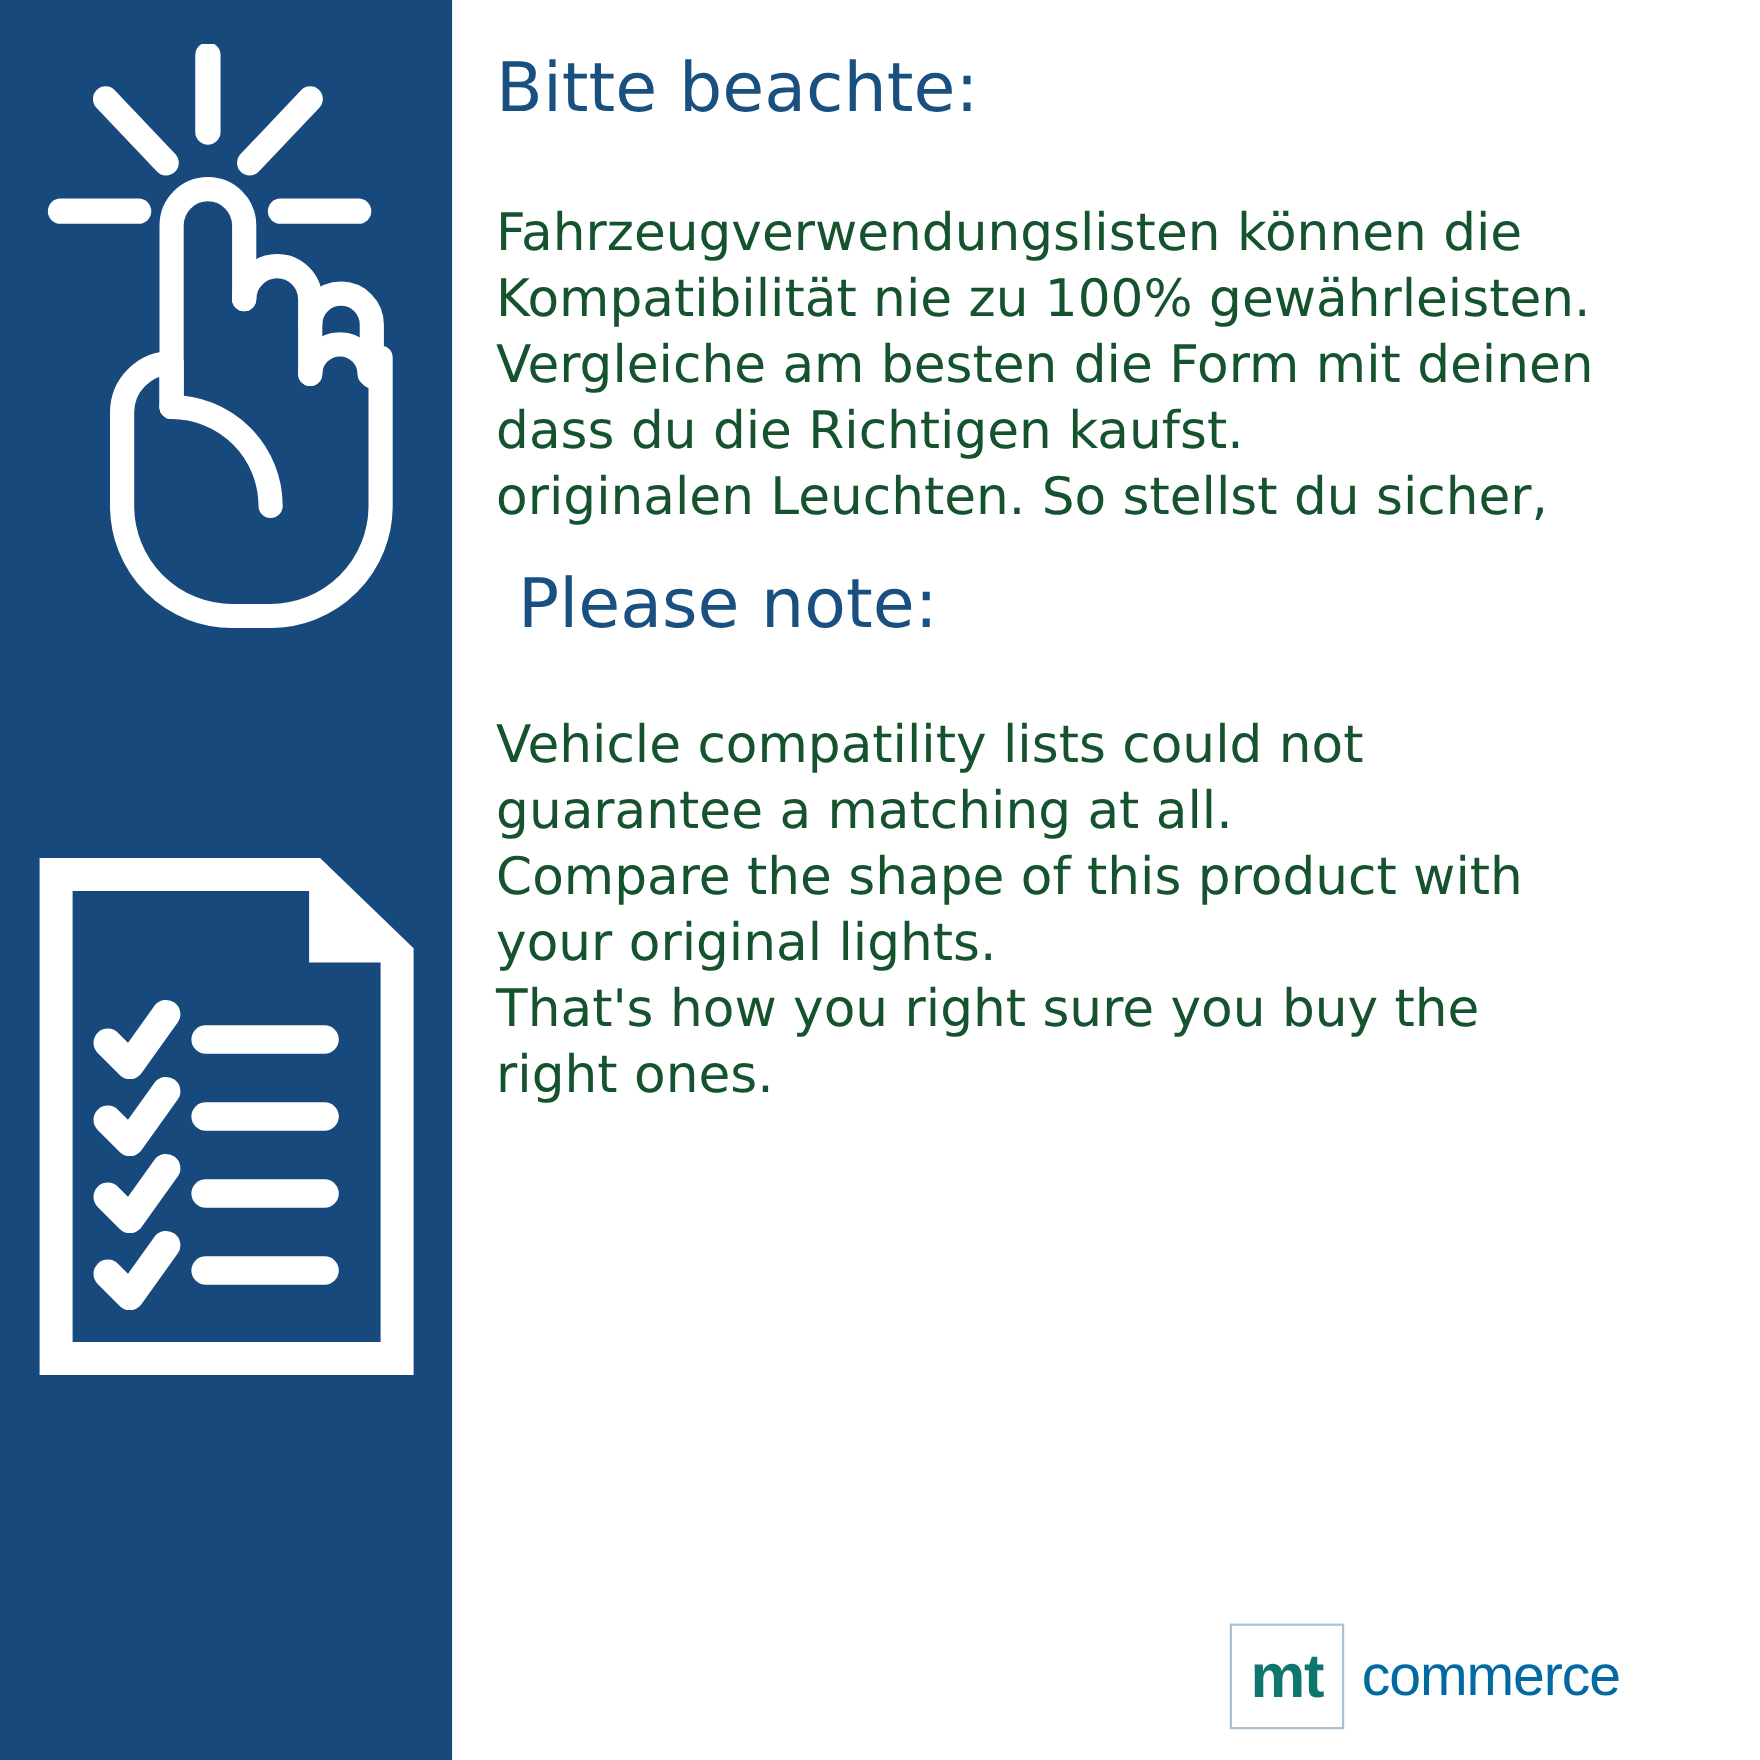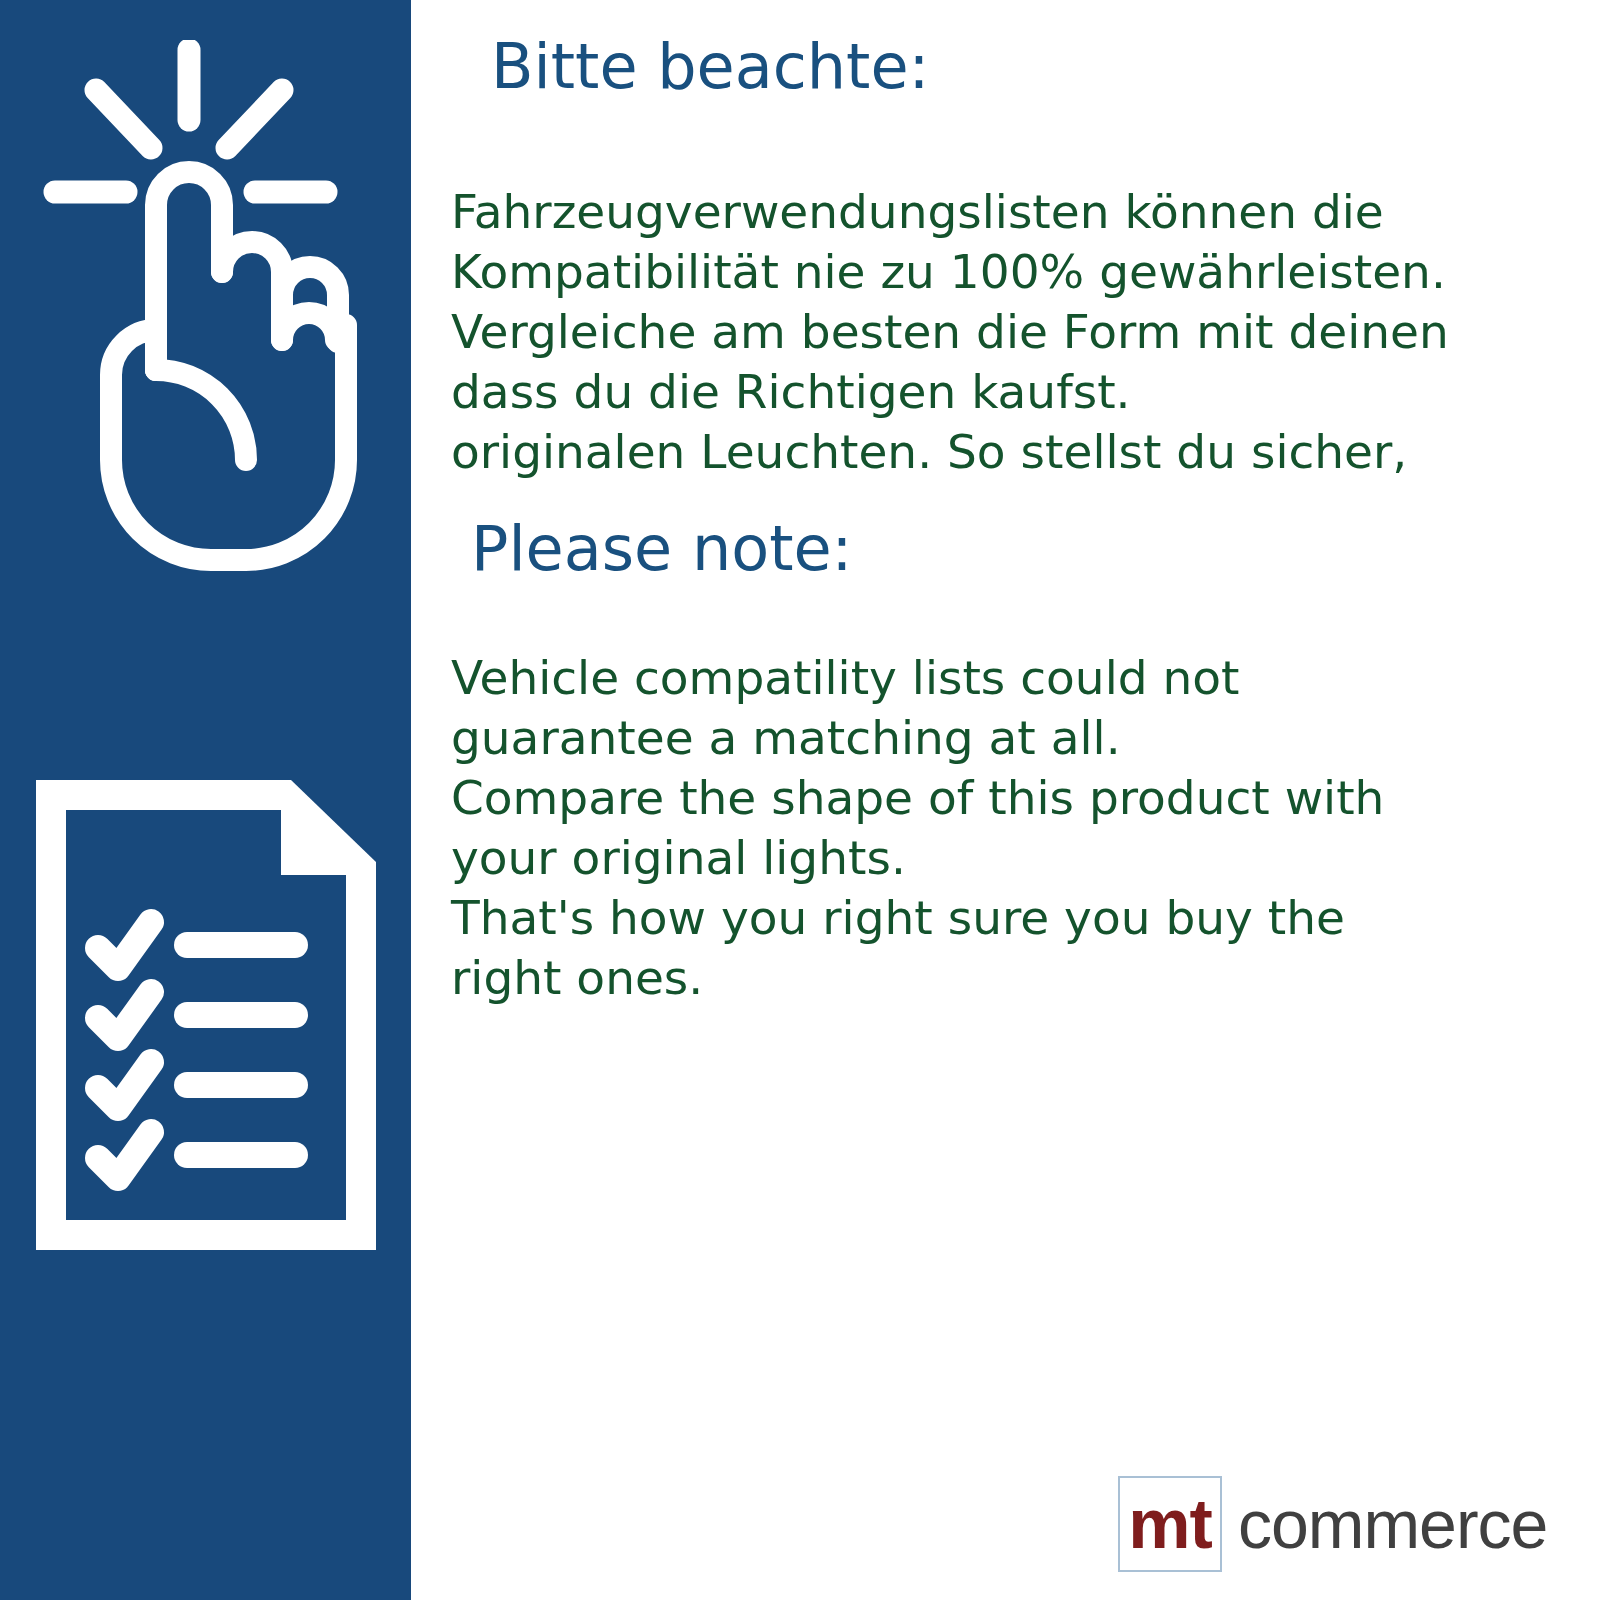"Bitte beachte:" #heading-de { margin-left: 40px -> none; top: 36px -> 49px }
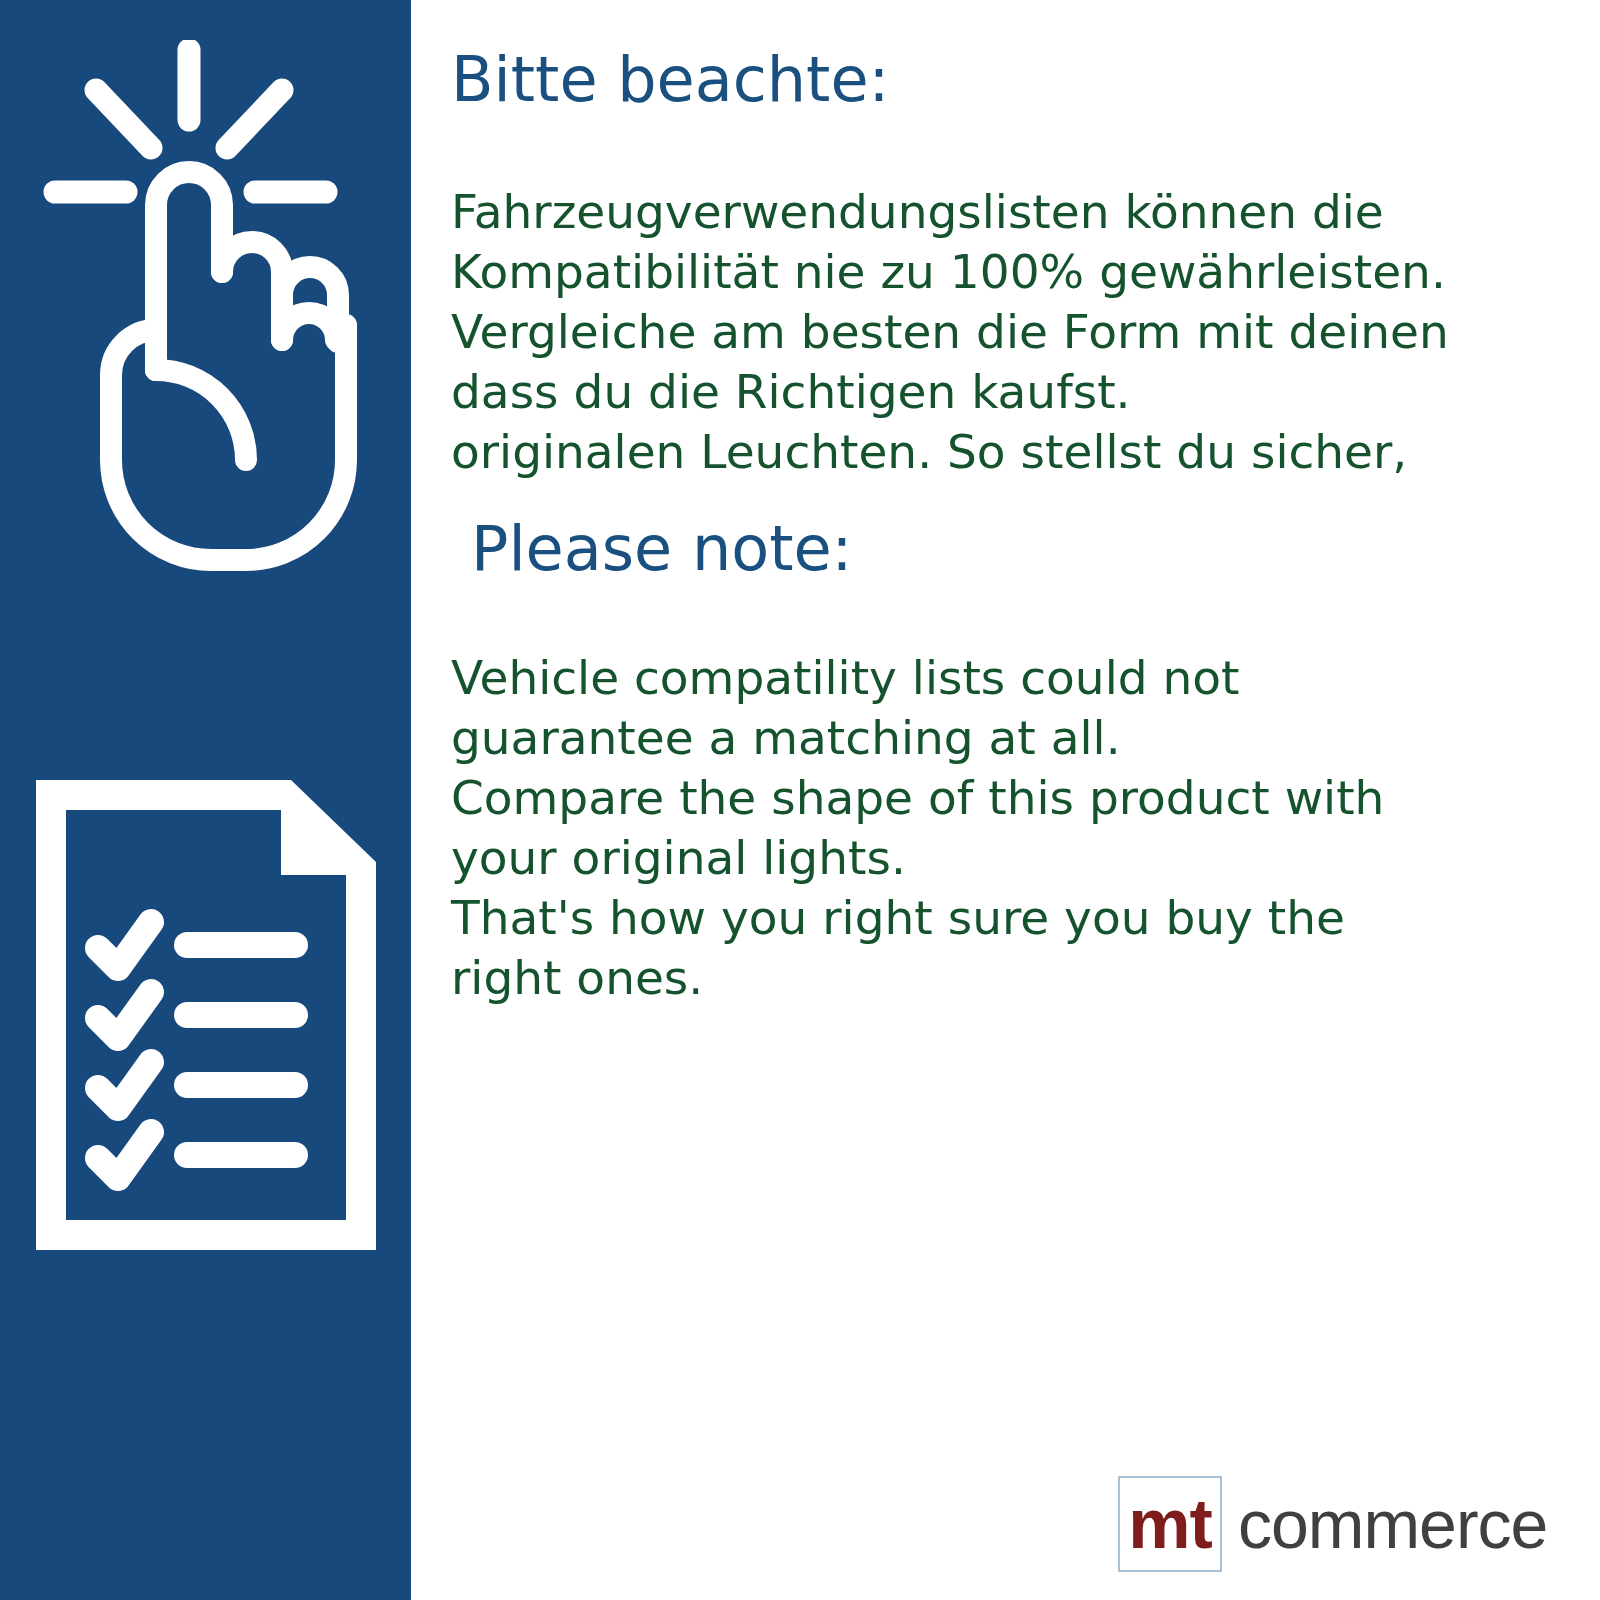"mt" #logo-mt { color: #7f1d1d -> #0f766e; font-size: 70px -> 56px }
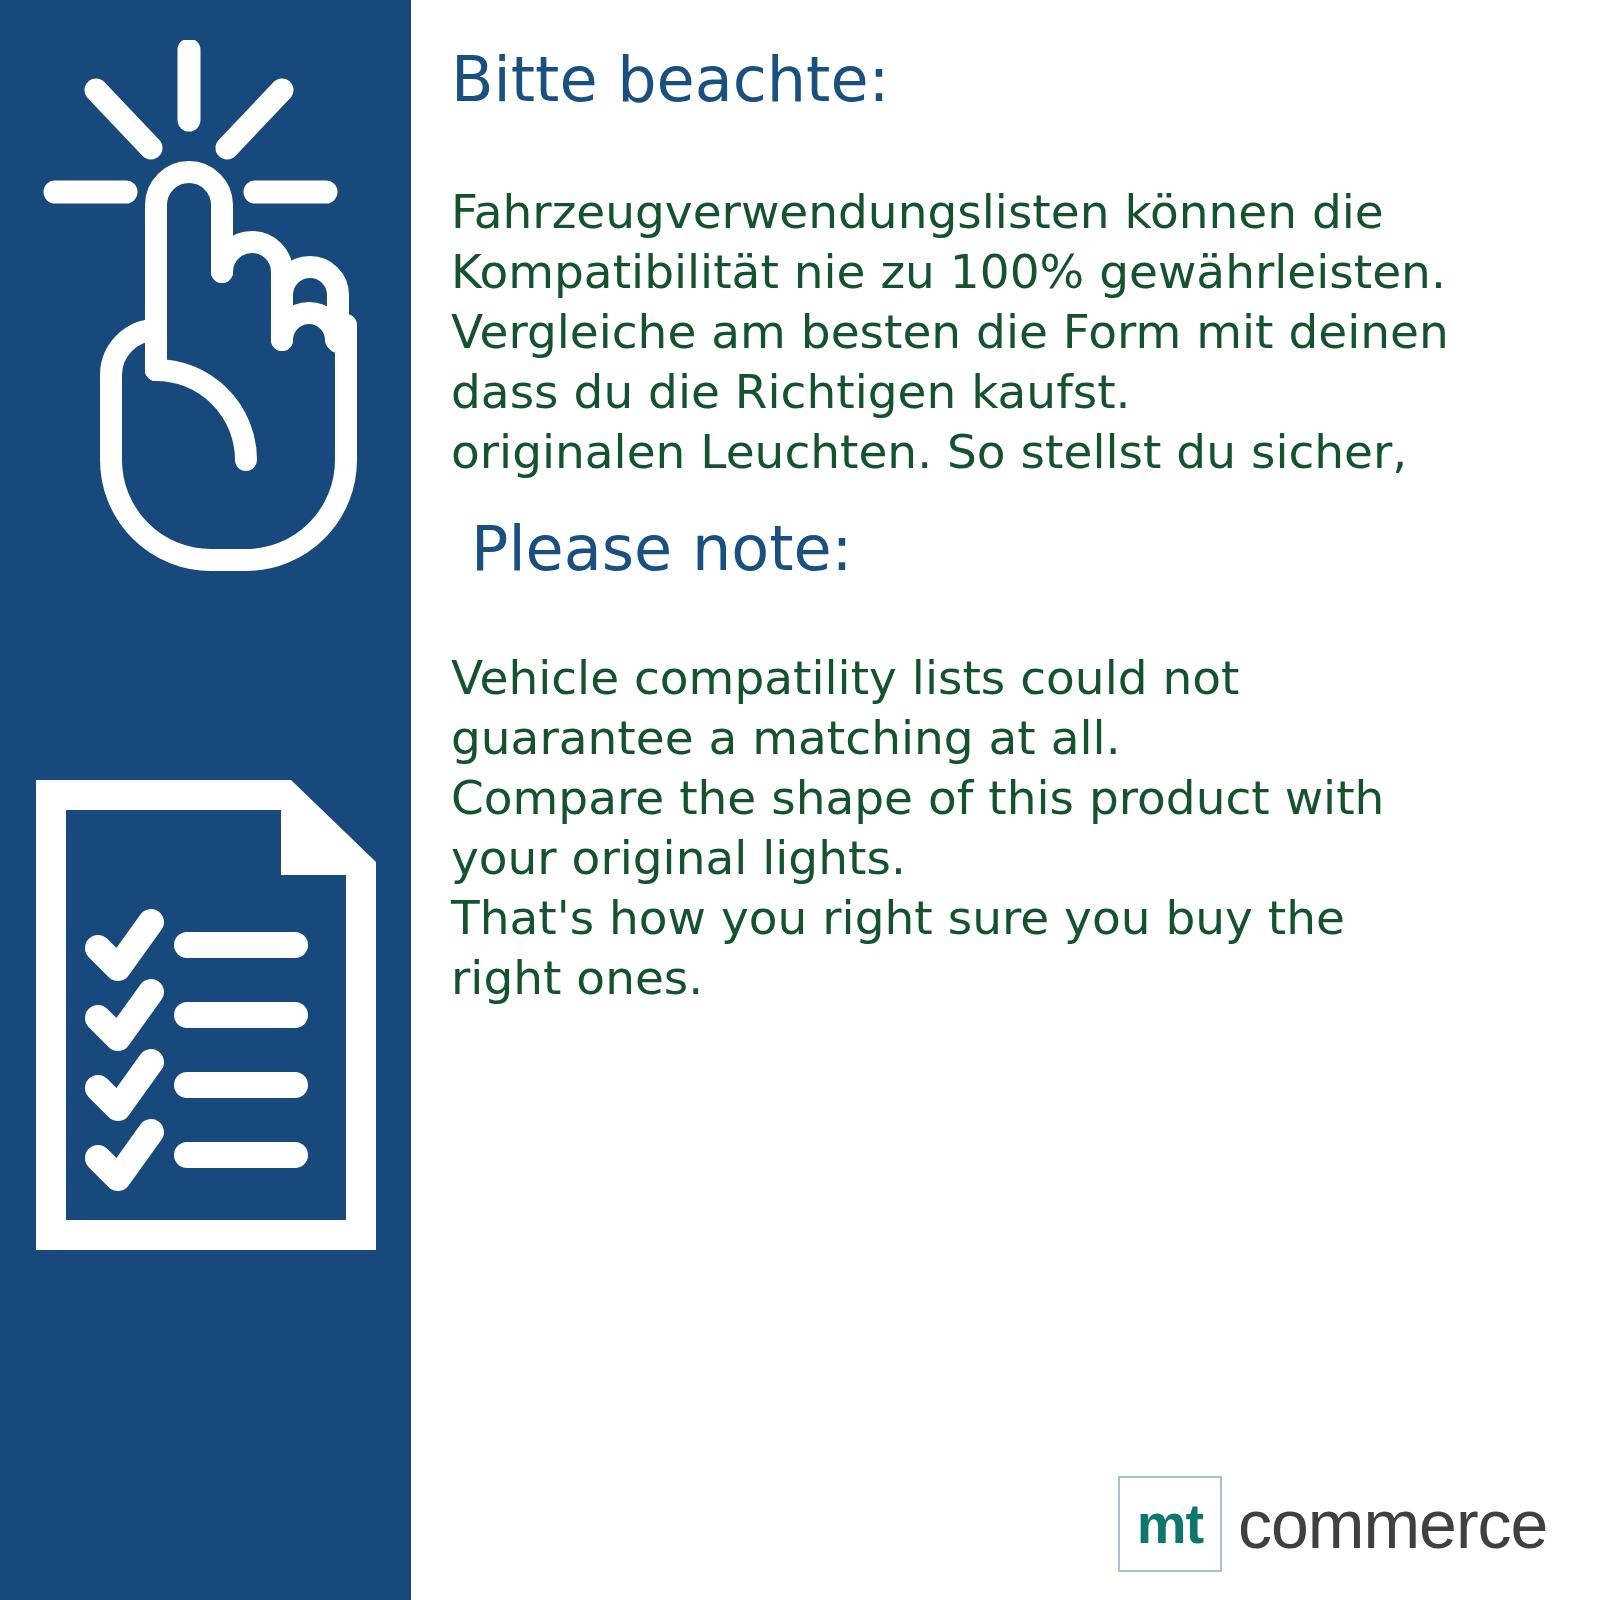"commerce" #logo-commerce { color: #404040 -> #0369a1; font-size: 68px -> 52px }
